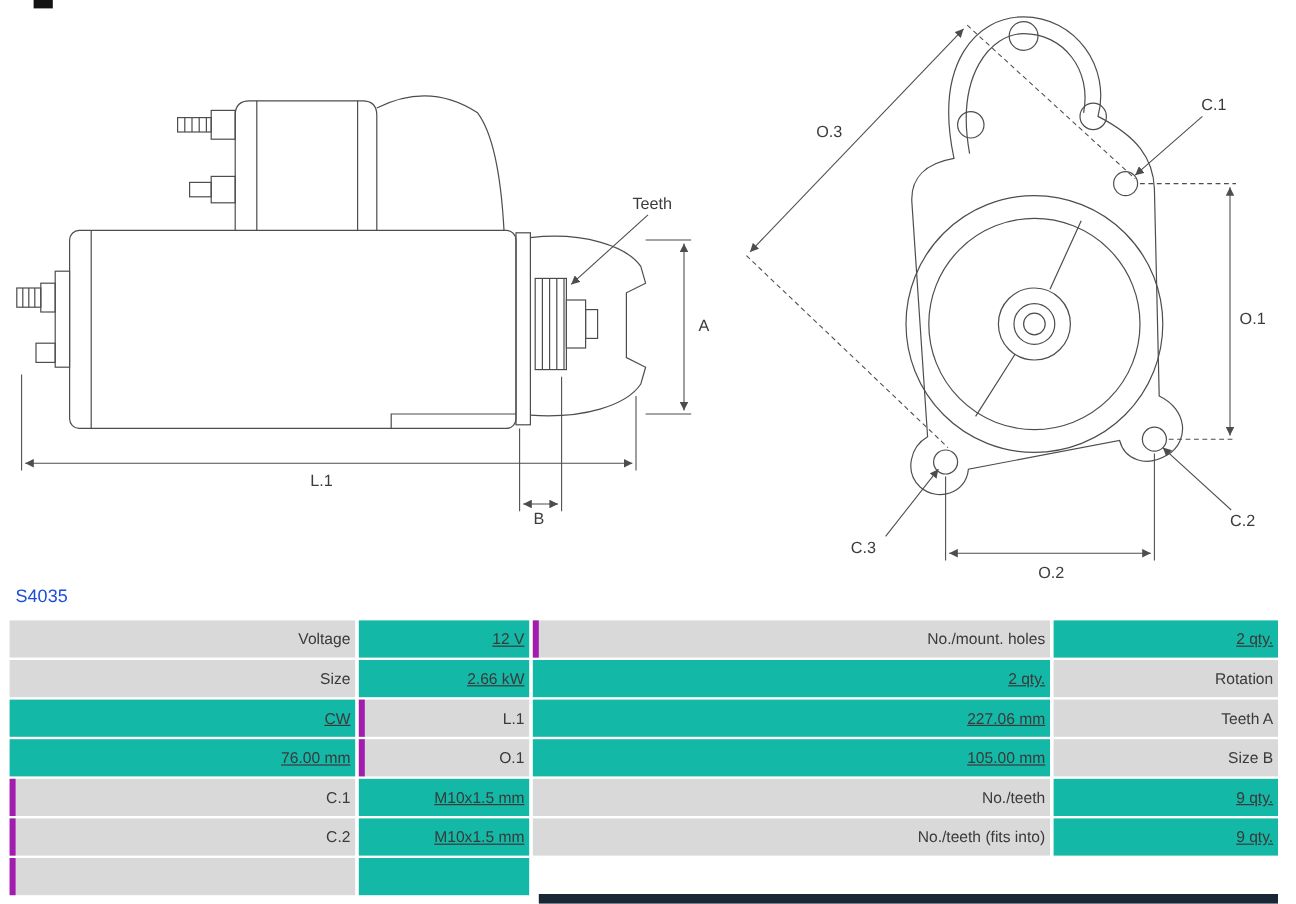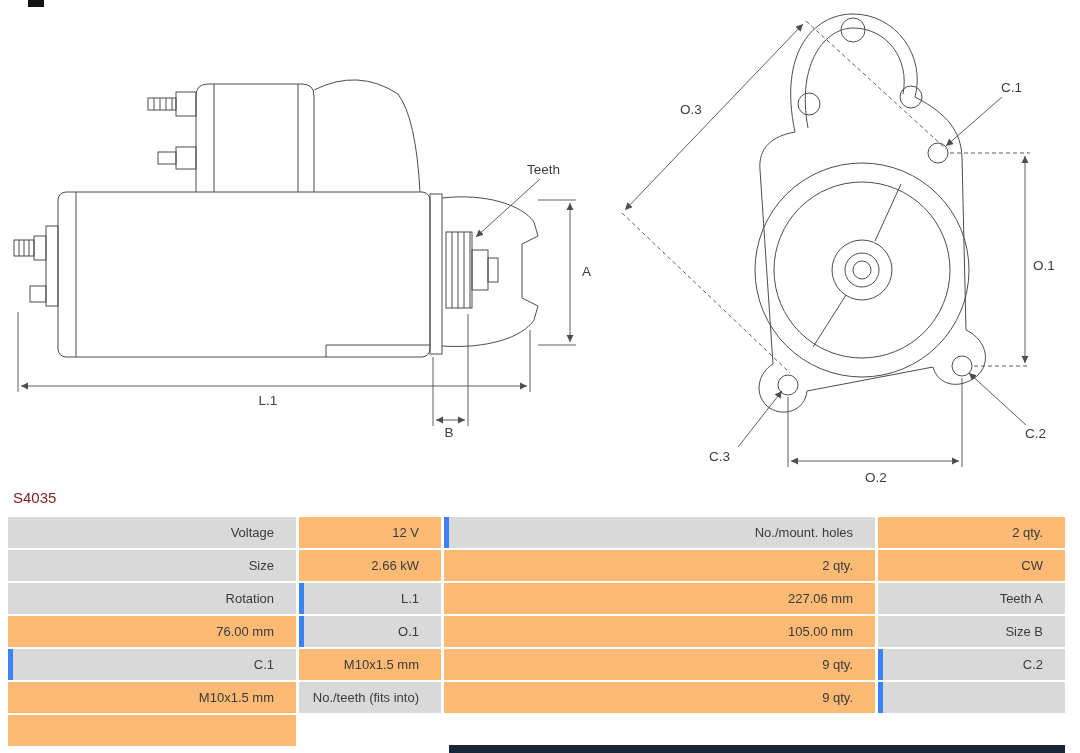"S4035" .part-number { color: #7f1d1d -> #1d4ed8 }
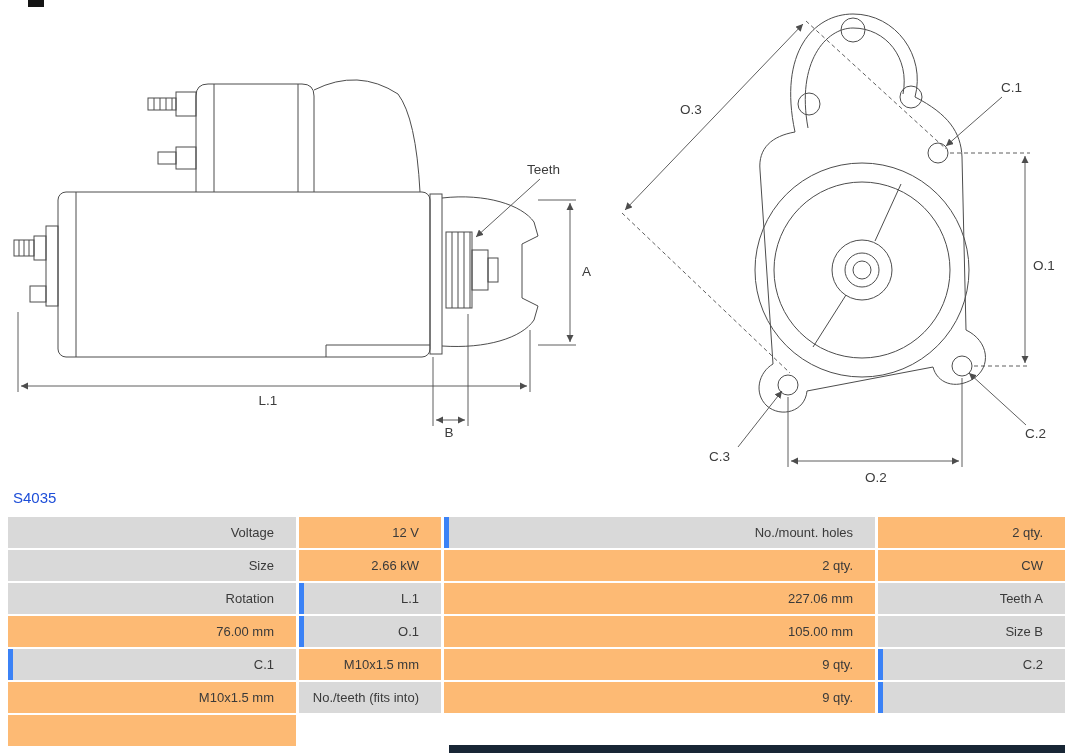"Voltage" .cell { padding-right: 22px -> 4px }
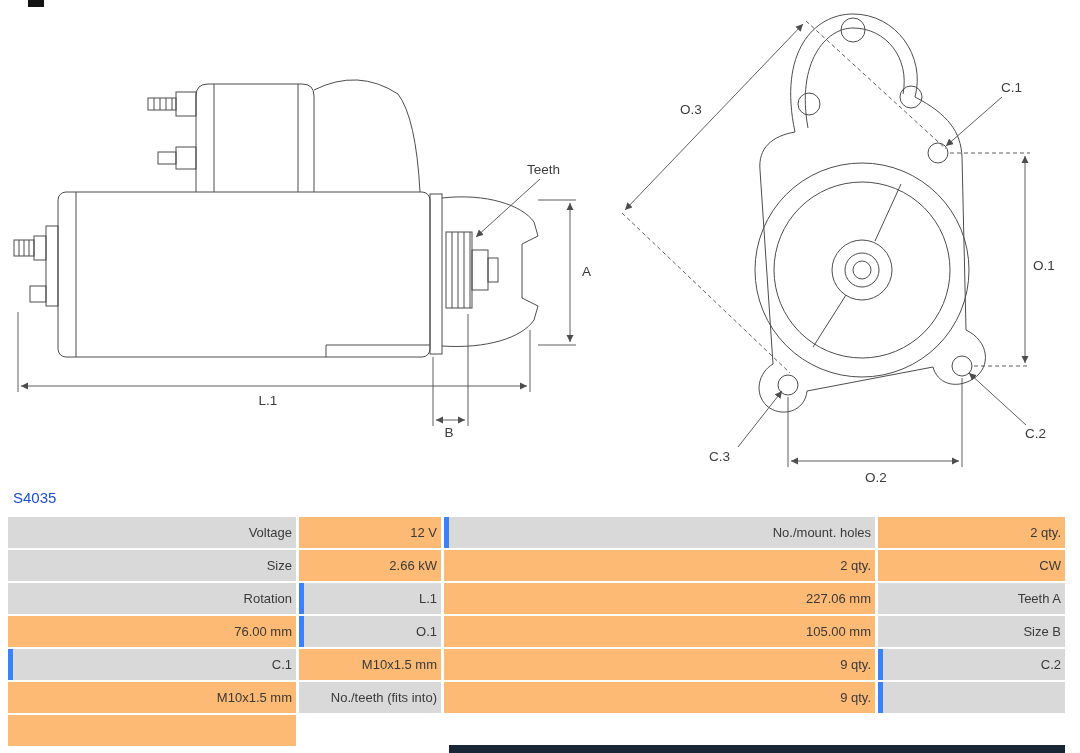"12 V" .cell.val { background: #fdba74 -> #14b8a6; text-decoration: none -> underline }
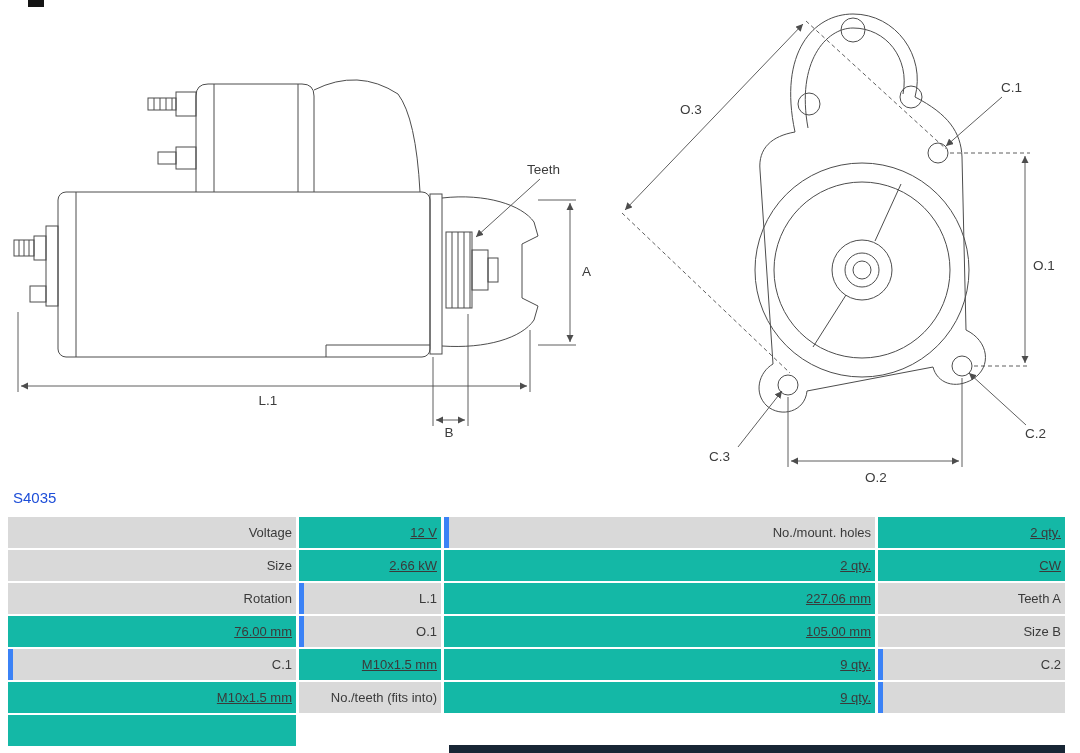"No./mount. holes" .cell.rlab { border-left: 5px solid #3b82f6 -> 5px solid #a21caf }
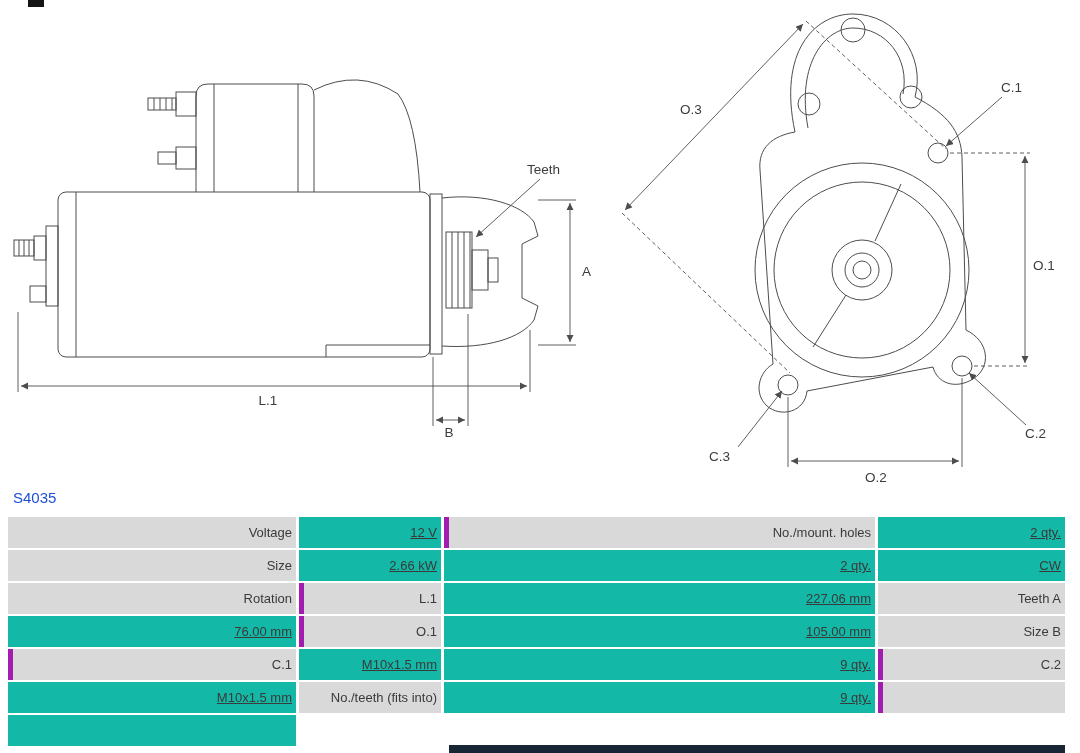"CW" div.cell { order: before "Rotation" -> after "Rotation" }
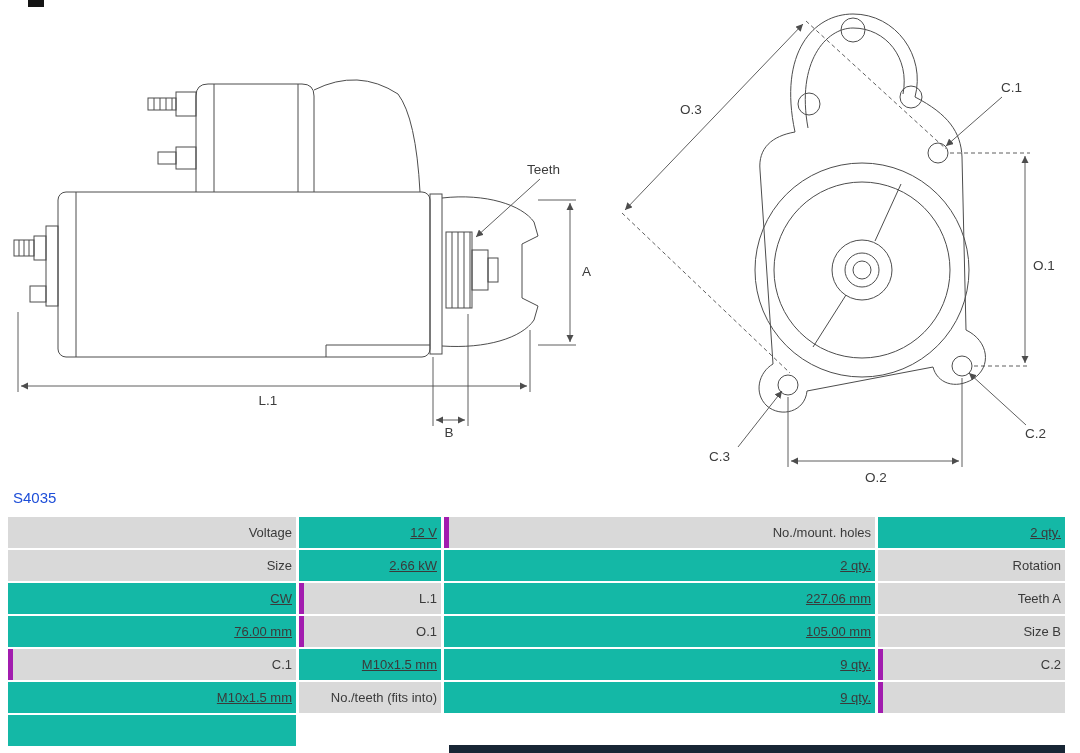"No./teeth" div.cell { html: none -> <div>No./teeth</div> }
